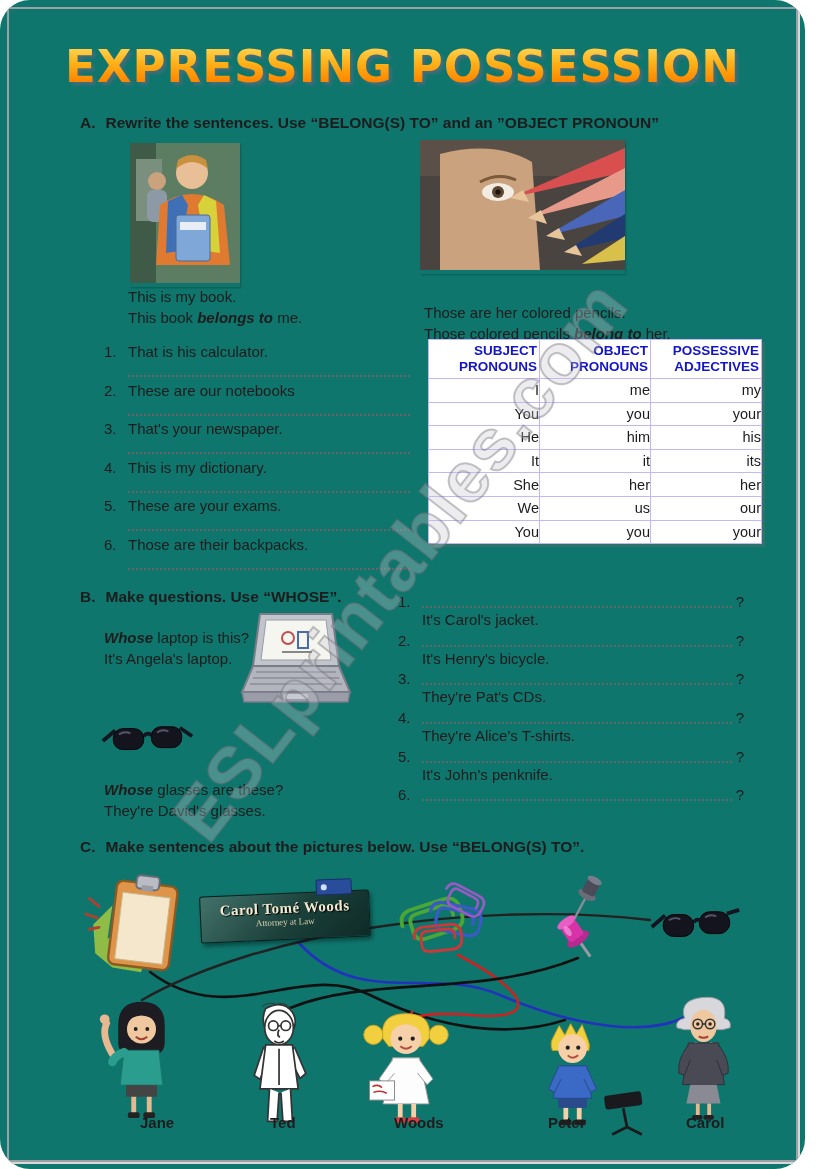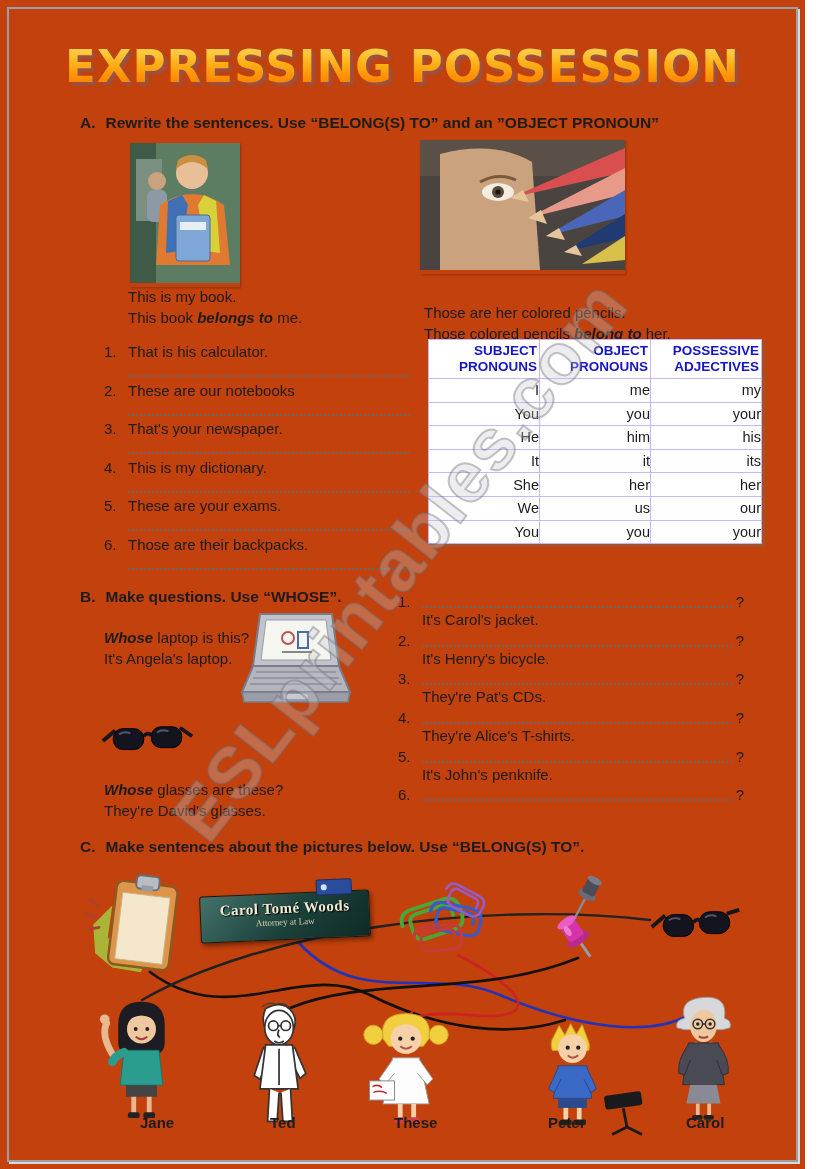"EXPRESSING POSSESSION" .page { background: #c2410c -> #0f766e; border-radius: none -> 30px }
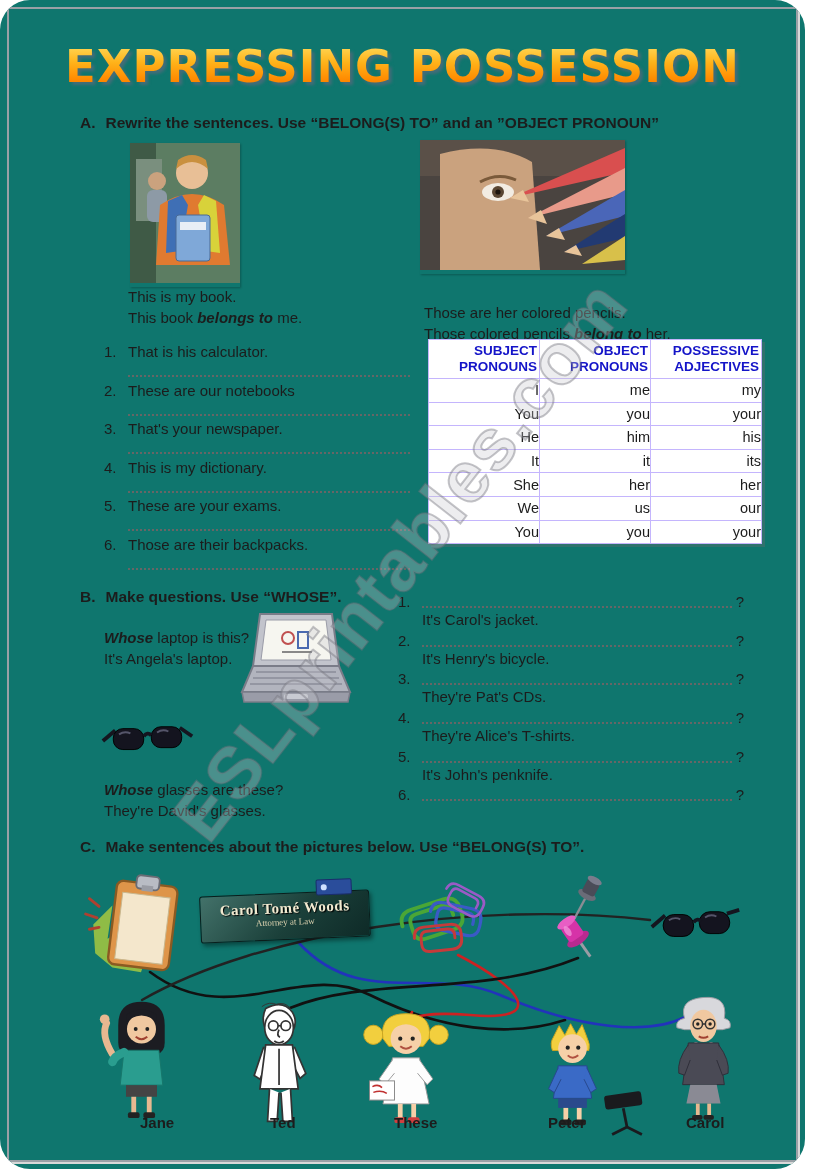"These" div.pname { text: These -> Woods }
